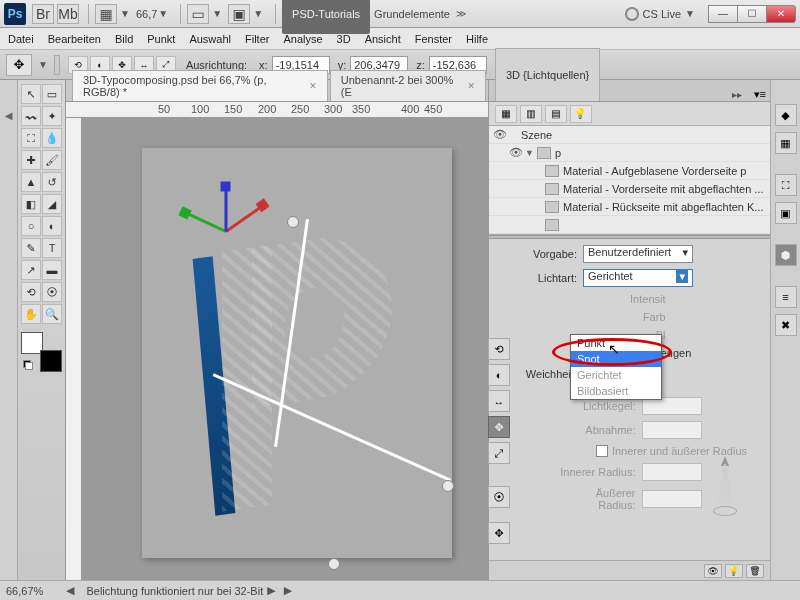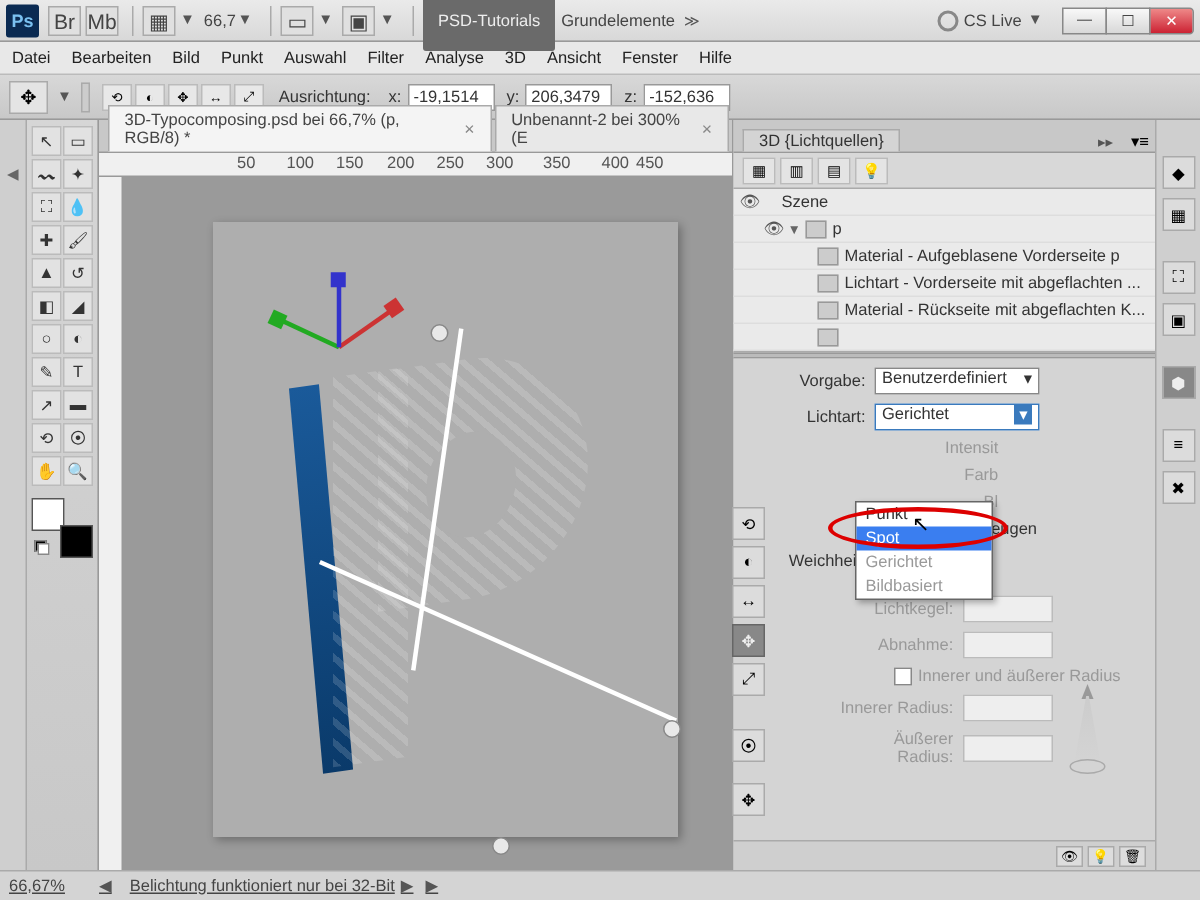"3D {Lichtquellen}" .panel-tab { padding: 1px 10px -> 20px 10px }
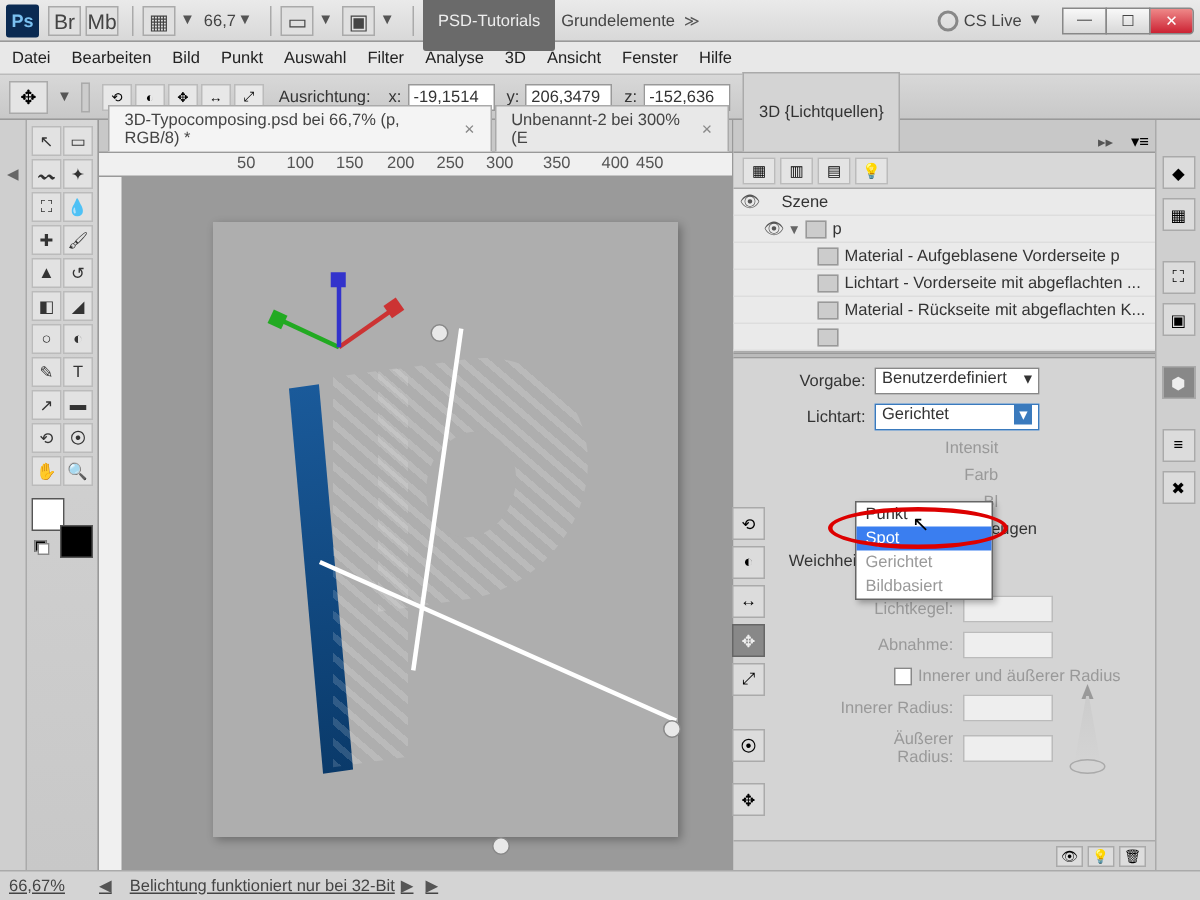"350" span { left: 296px -> 286px }
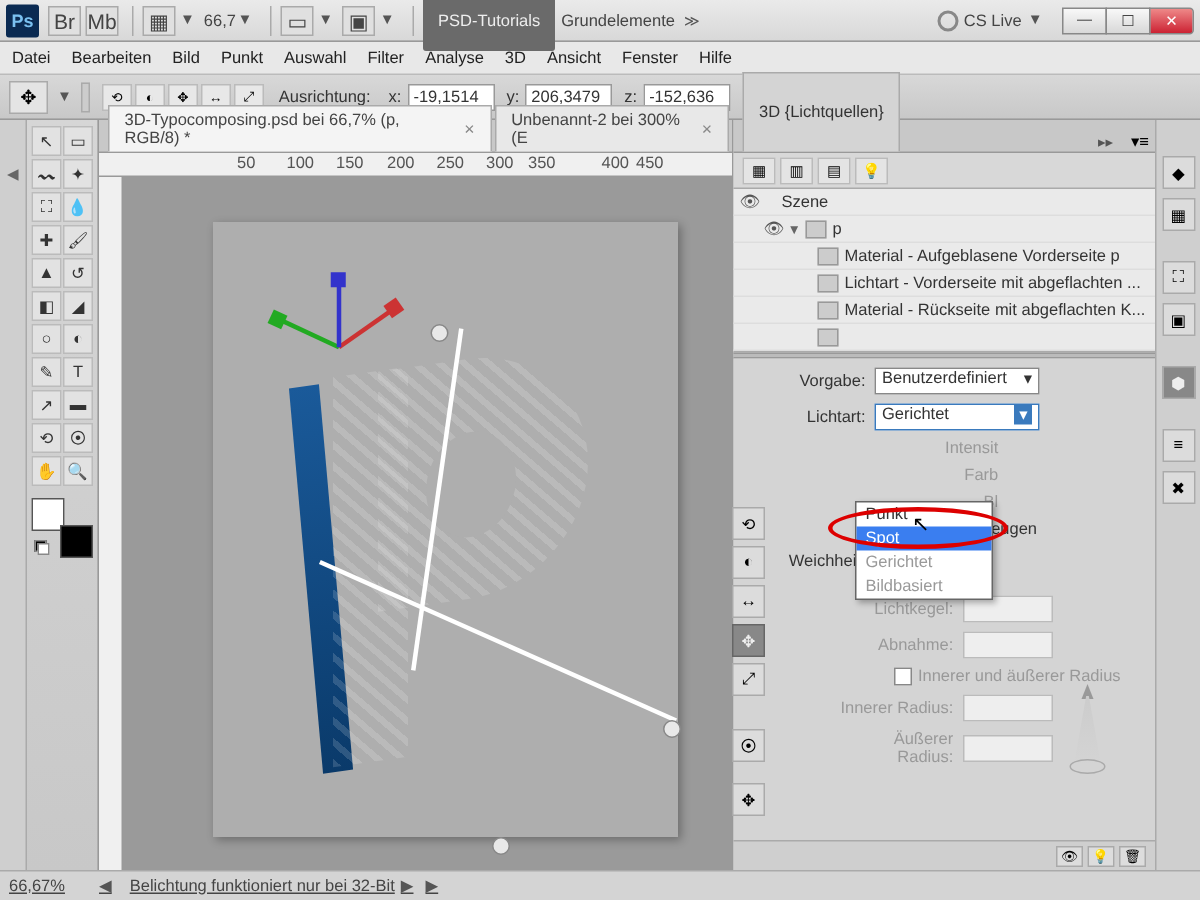"Lichtart - Vorderseite mit abgeflachten" span { text: Lichtart -> Material }
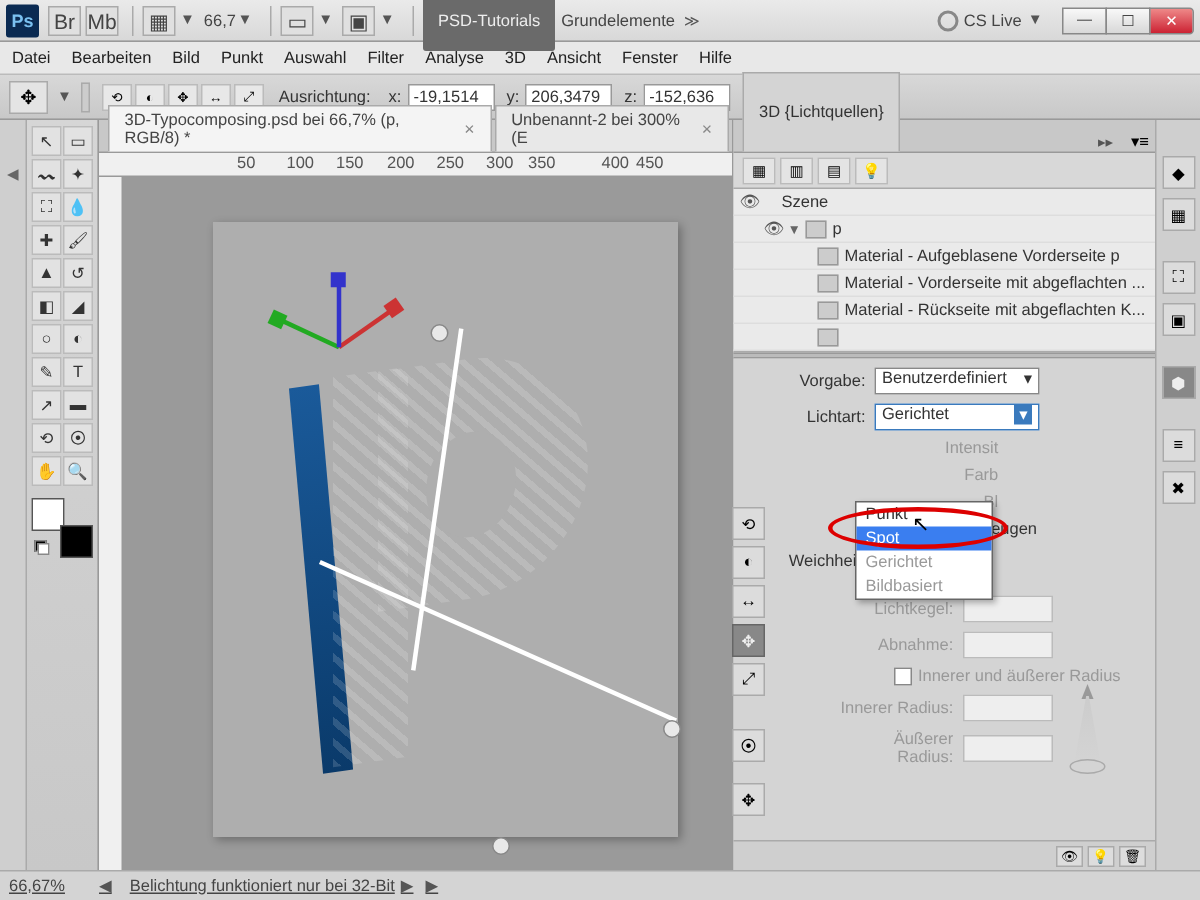"66,67%" .statusbar { text-decoration: underline -> none }
